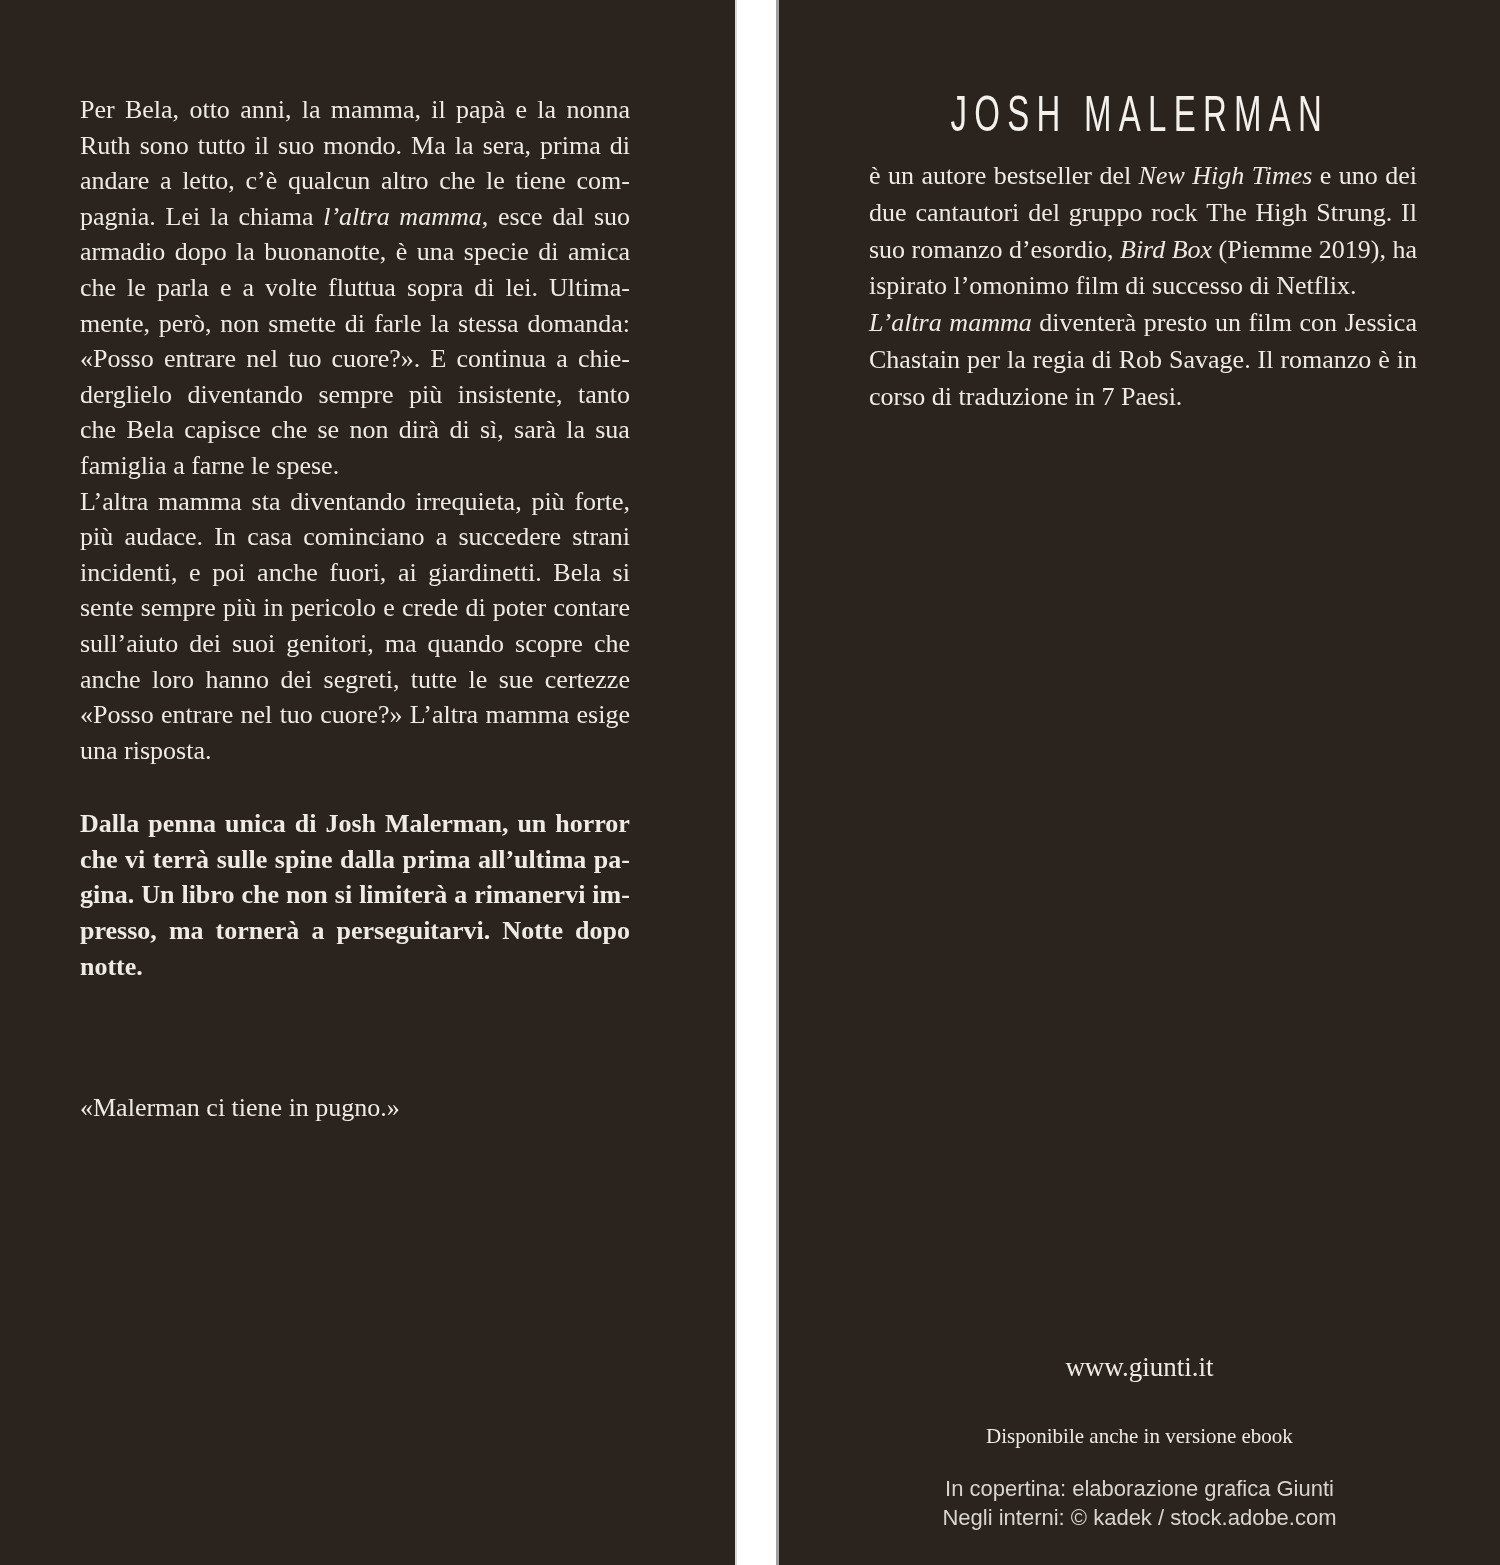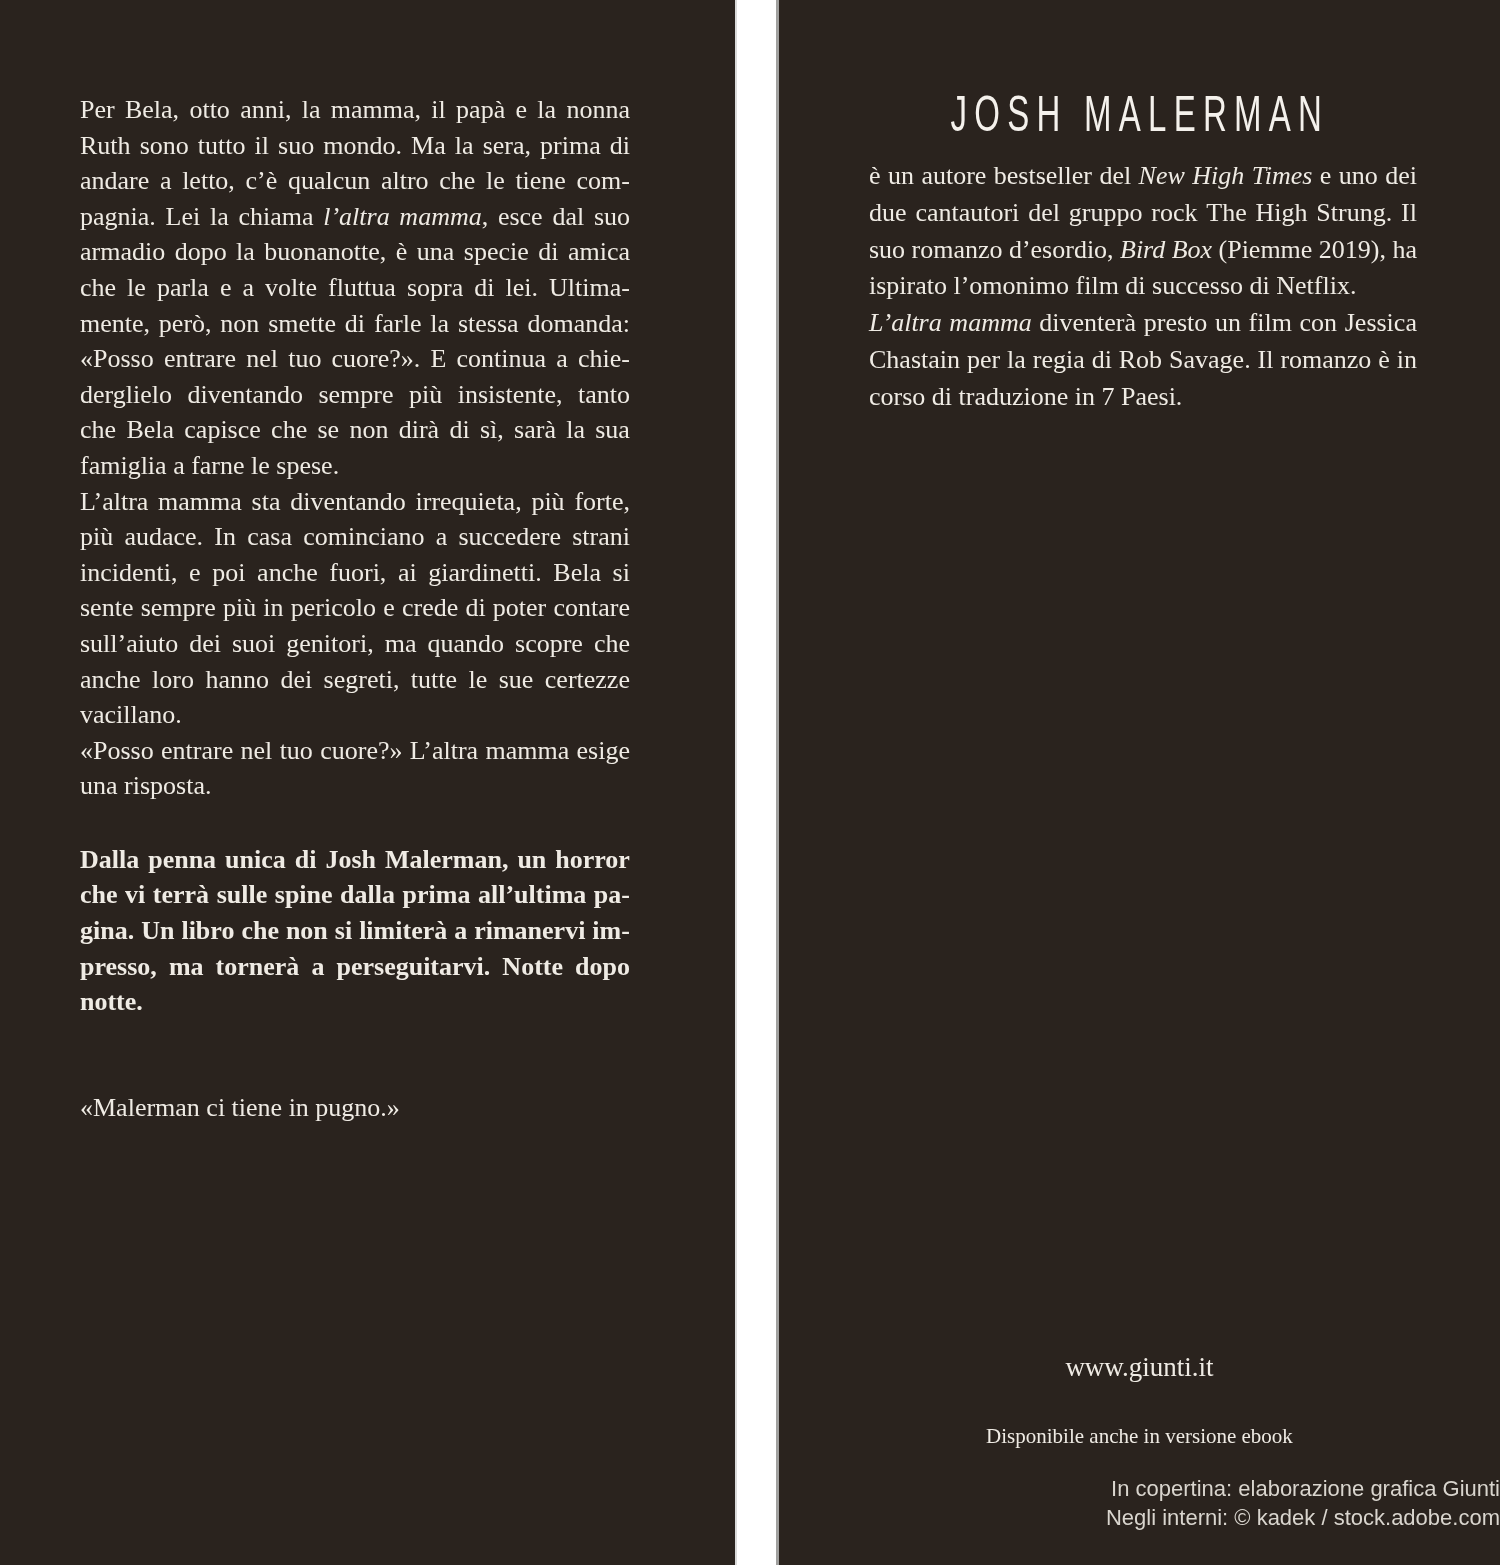"vacillano." div.line-last { html: <div><span>vacillano.</span></div> -> none }
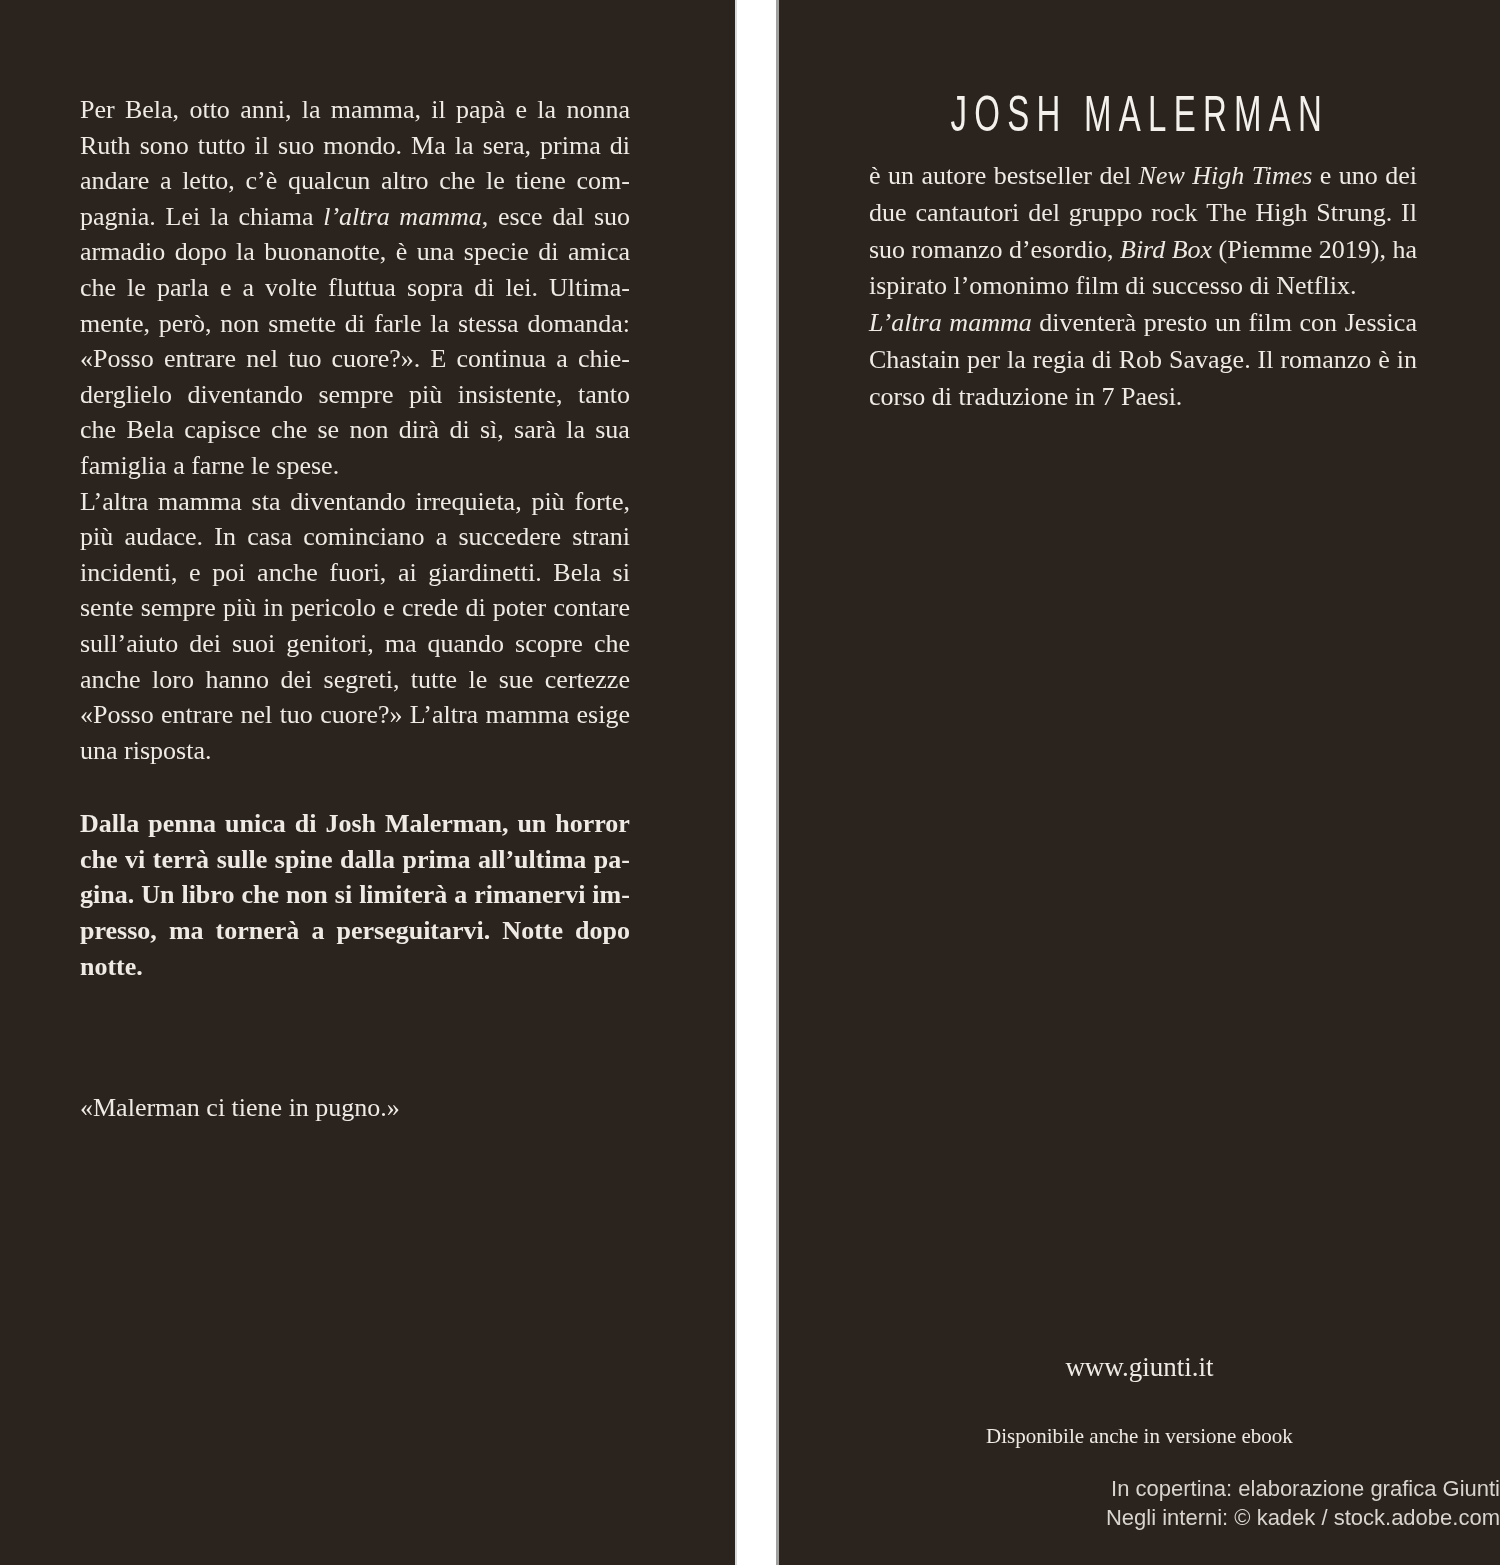"In copertina: elaborazione grafica" #image-credits { text-align: right -> center }
